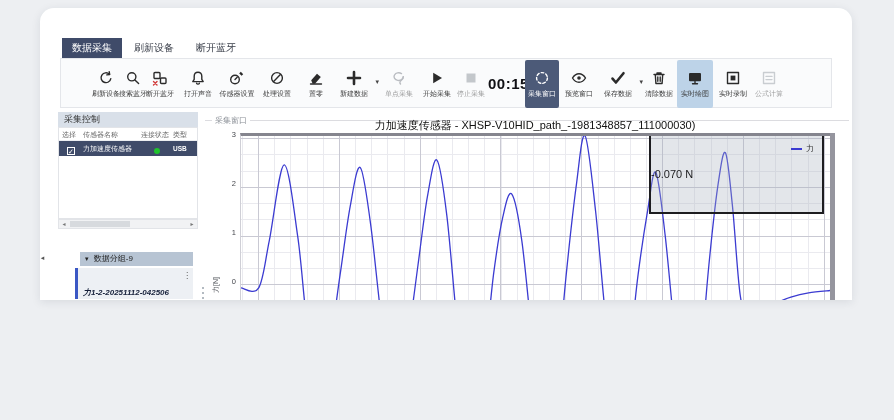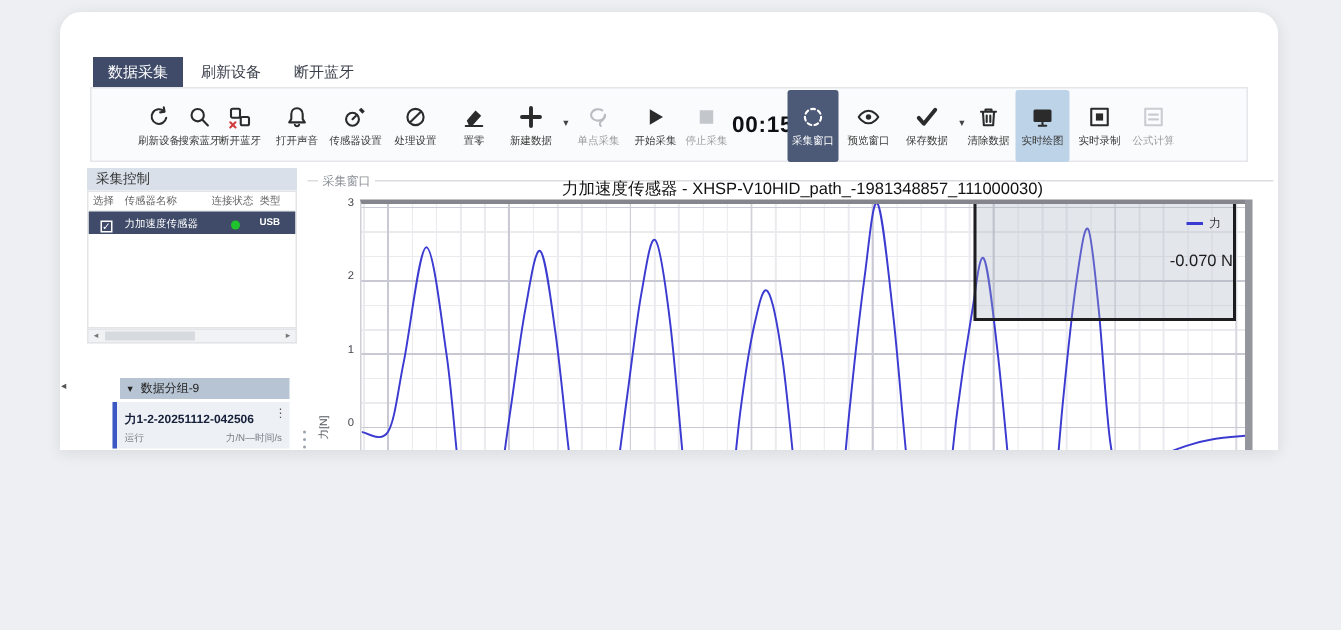"-0.070 N" #selbox .val { margin-left: 36px -> none; text-align: right -> left }
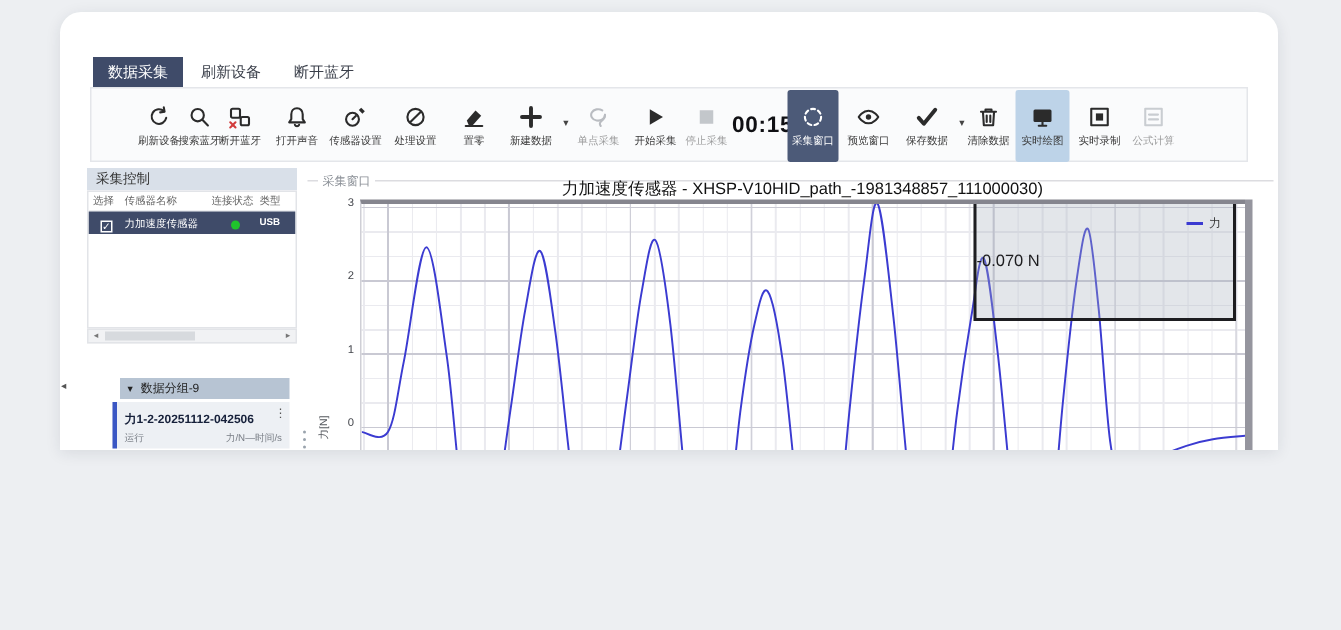"力1-2-20251112-042506" #data-item .title { font-style: none -> italic; margin: 6px 0 0 5px -> 19px 0 0 5px }
